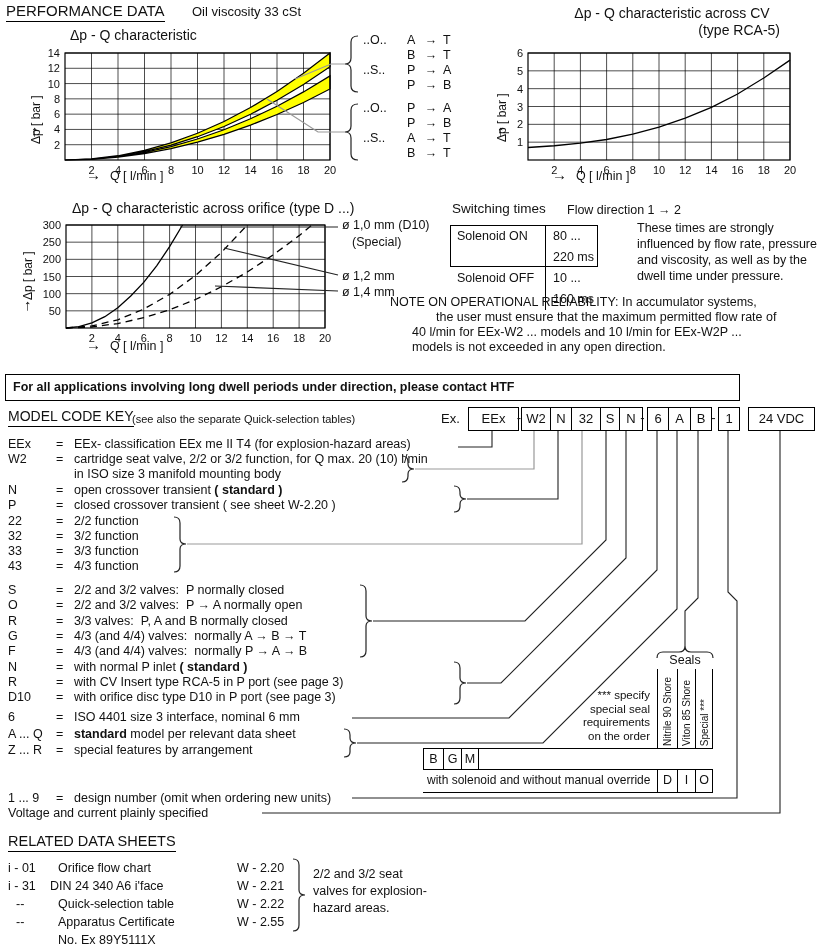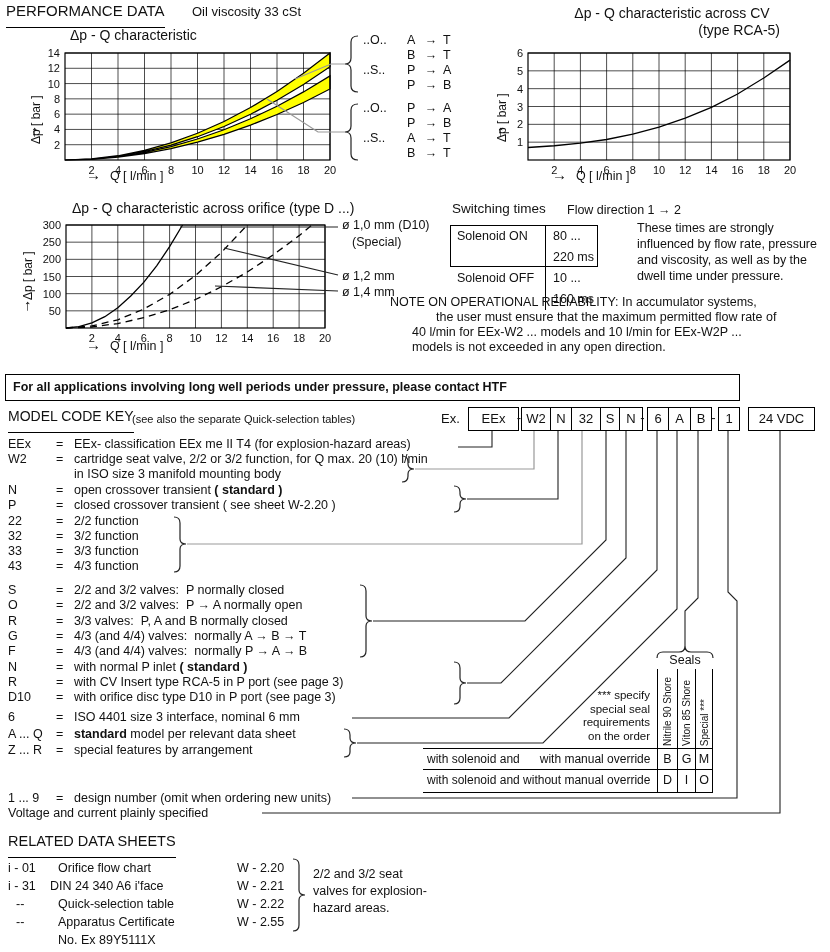"PERFORMANCE DATA" .uline { padding-bottom: 8px -> 2px }
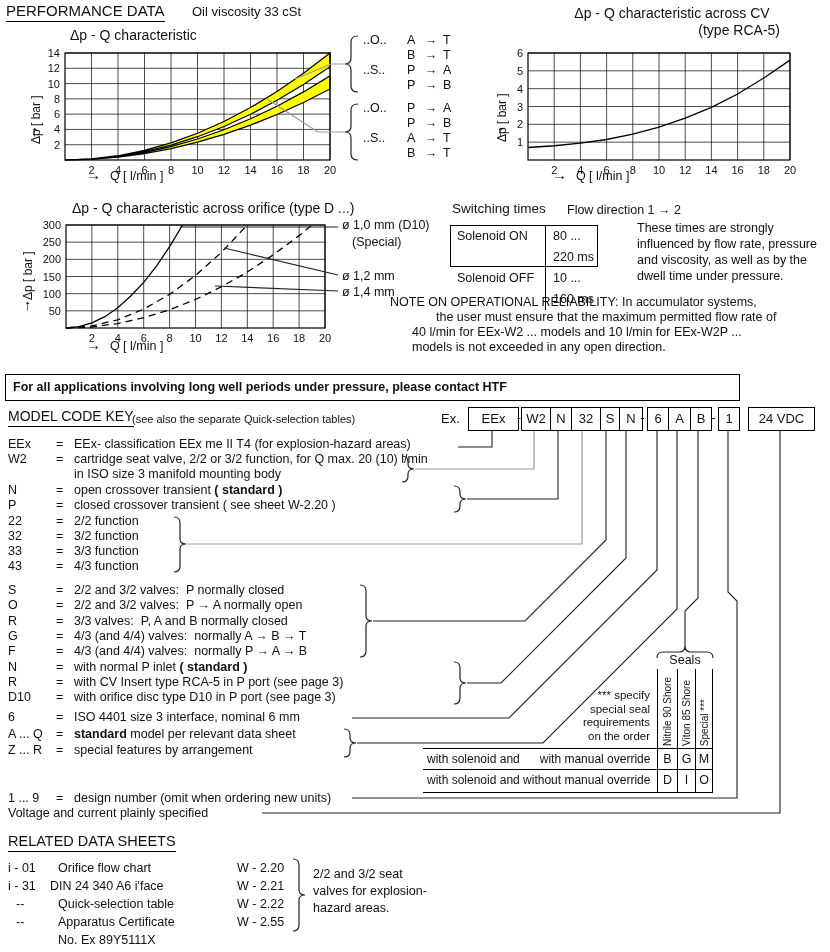"For all applications involving long" div.banner { text: well periods under pressure -> dwell periods under direction }
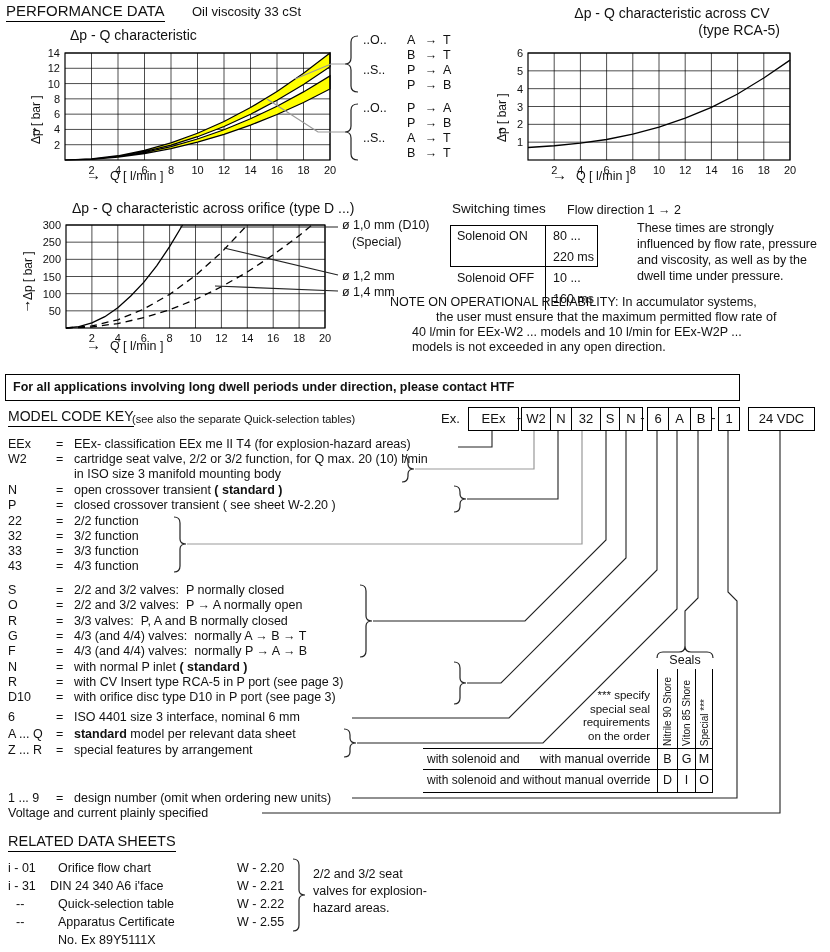"with solenoid and with manual" span.lab { html: <span>with solenoid and with manual override</span> -> none }
